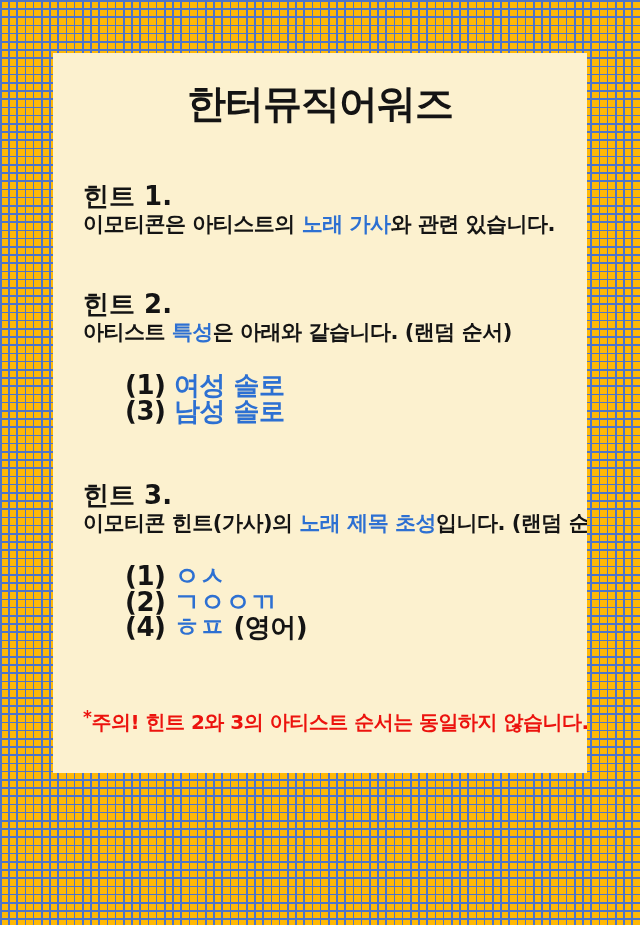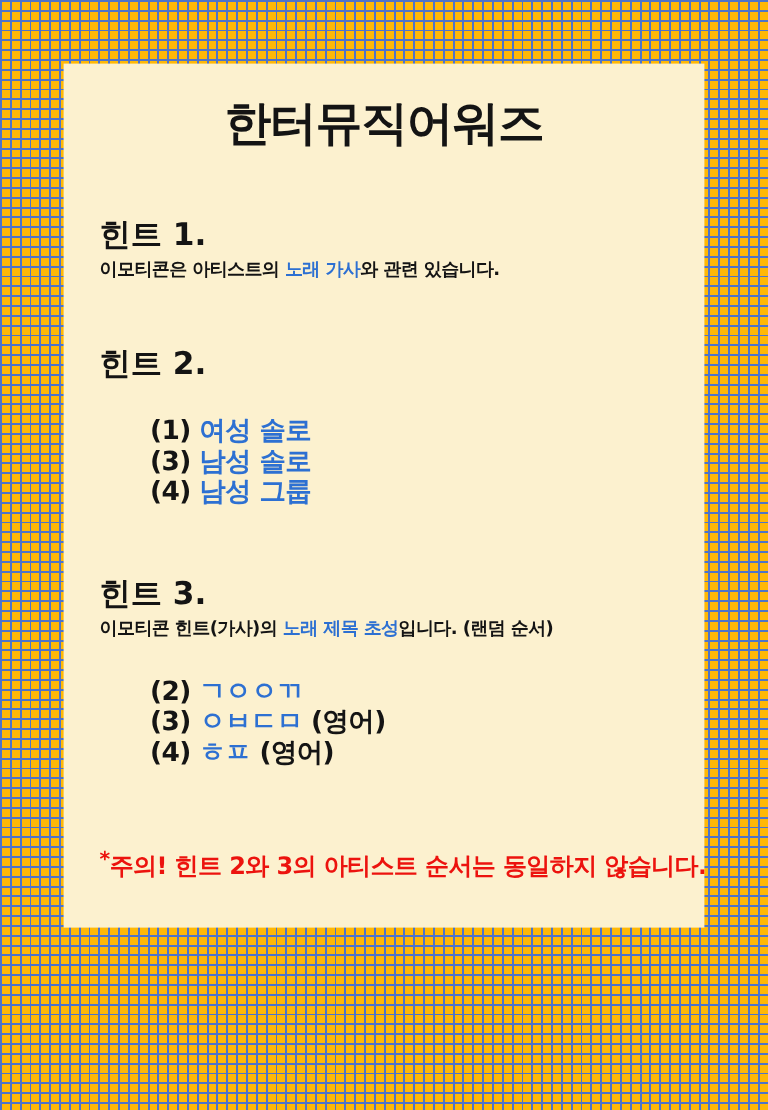"이모티콘은 아티스트의 노래 가사와 관련" .hint-body { font-size: 15px -> 21px }
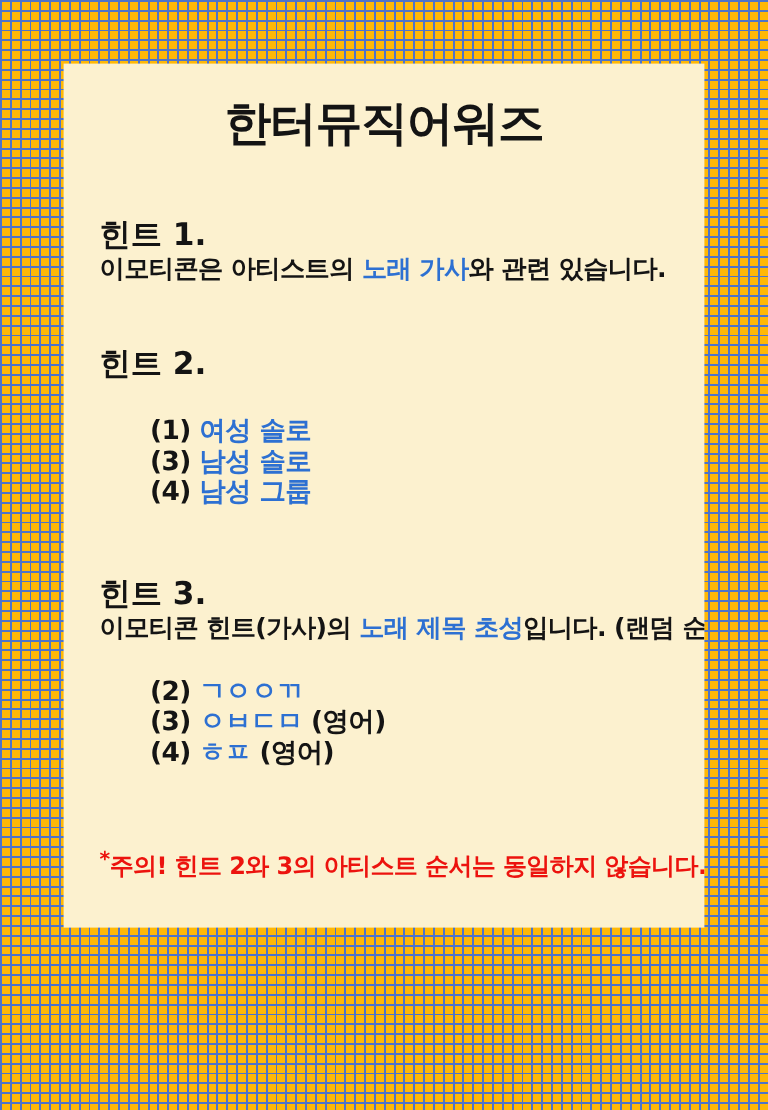"아티스트 특성은 아래와 같습니다. (랜덤" p.hint-body { html: none -> <p><span>아티스트 </span><span>특성</span><span>은 아래와 같습니다. (랜덤 순서)</span></p> }
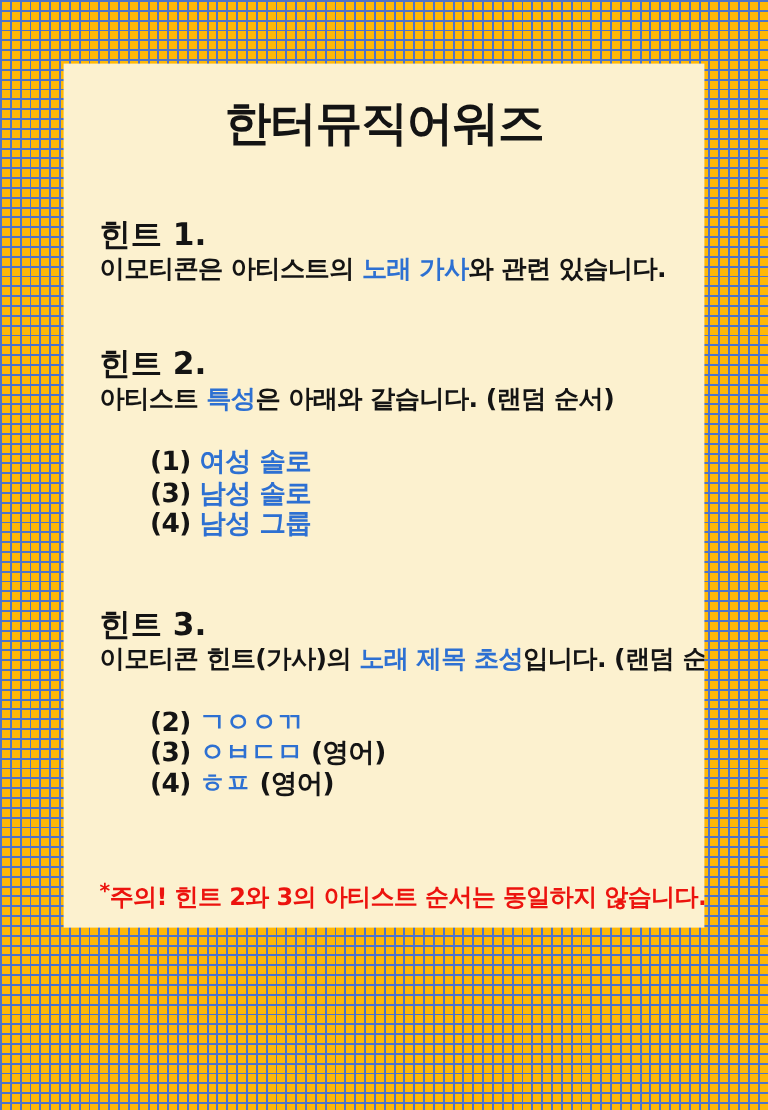"(1) 여성 솔로" .hint-list { font-size: 22px -> 26px }
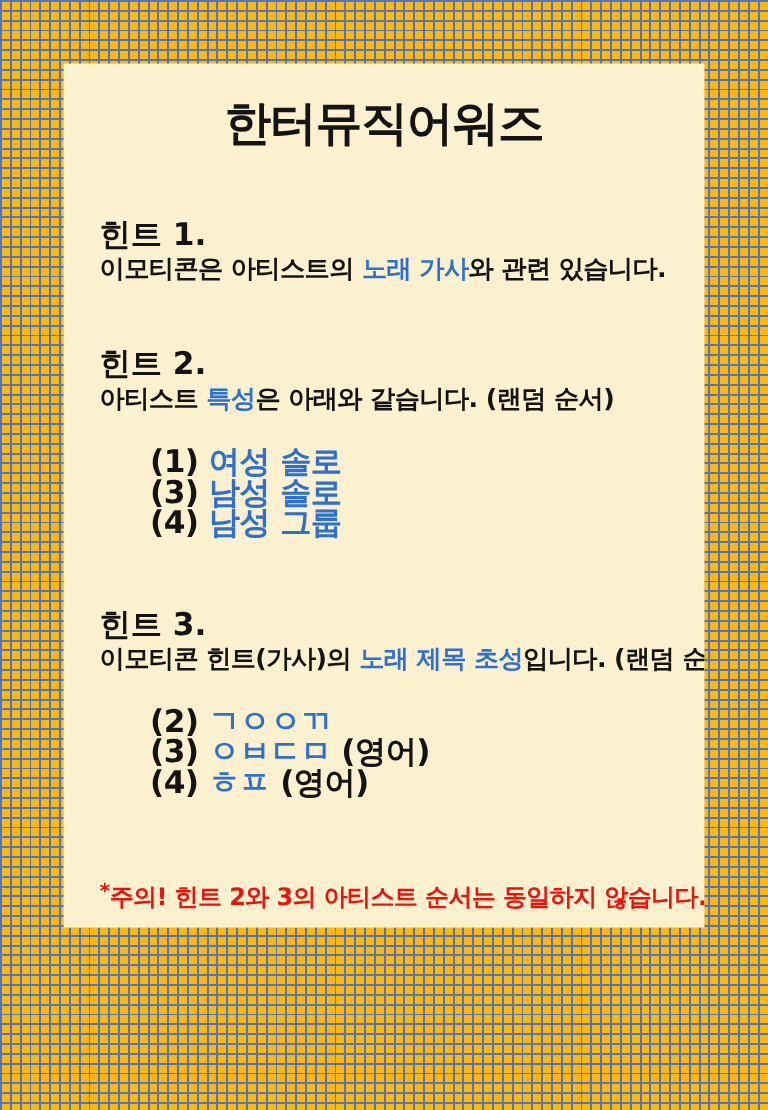"(4) 남성 그룹" li { html: <li><span>(4) </span><span>남성 그룹</span></li> -> none }
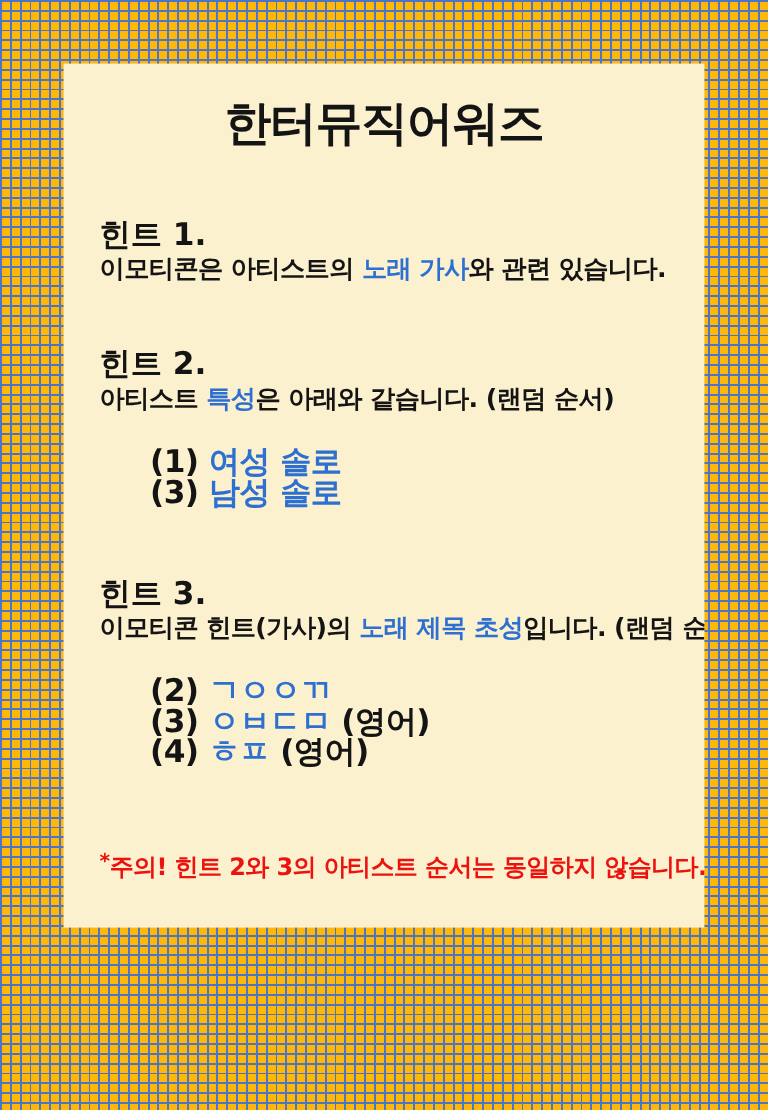"(1) ㅇㅅ" li { html: none -> <li><span>(1) </span><span>ㅇㅅ</span></li> }
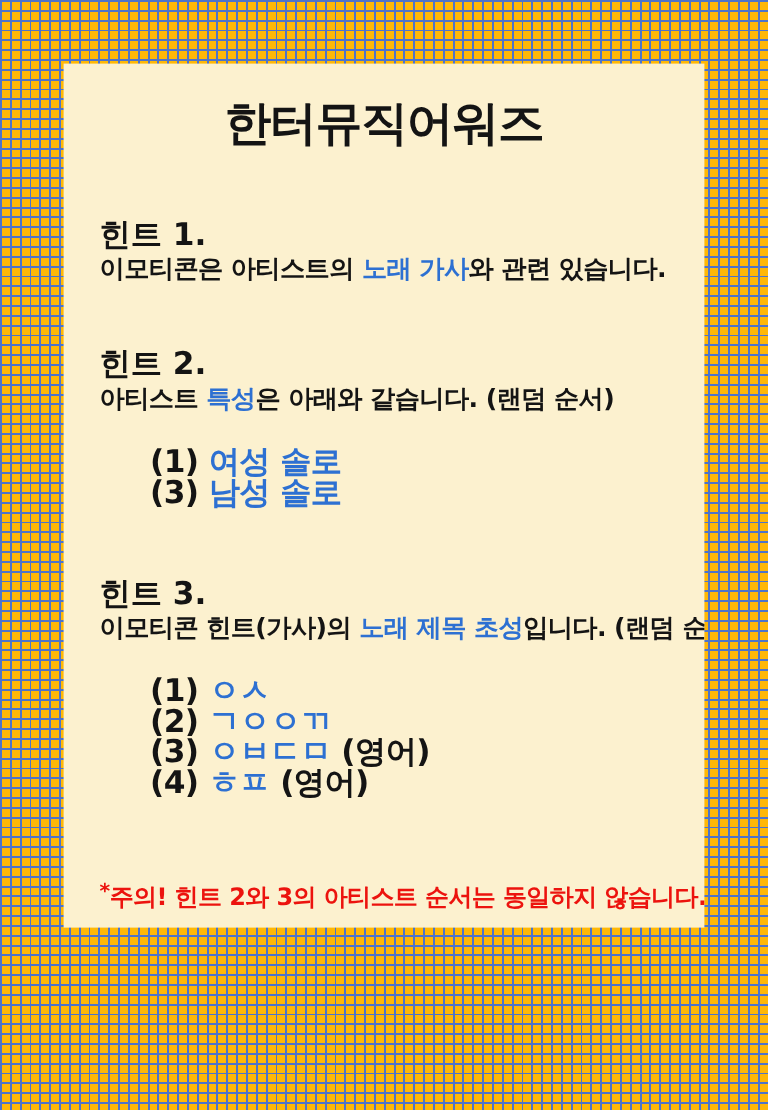"(3) ㅇㅂㄷㅁ (영어)" li { html: <li><span>(3) </span><span>ㅇㅂㄷㅁ</span><span> (영어)</span></li> -> none }
